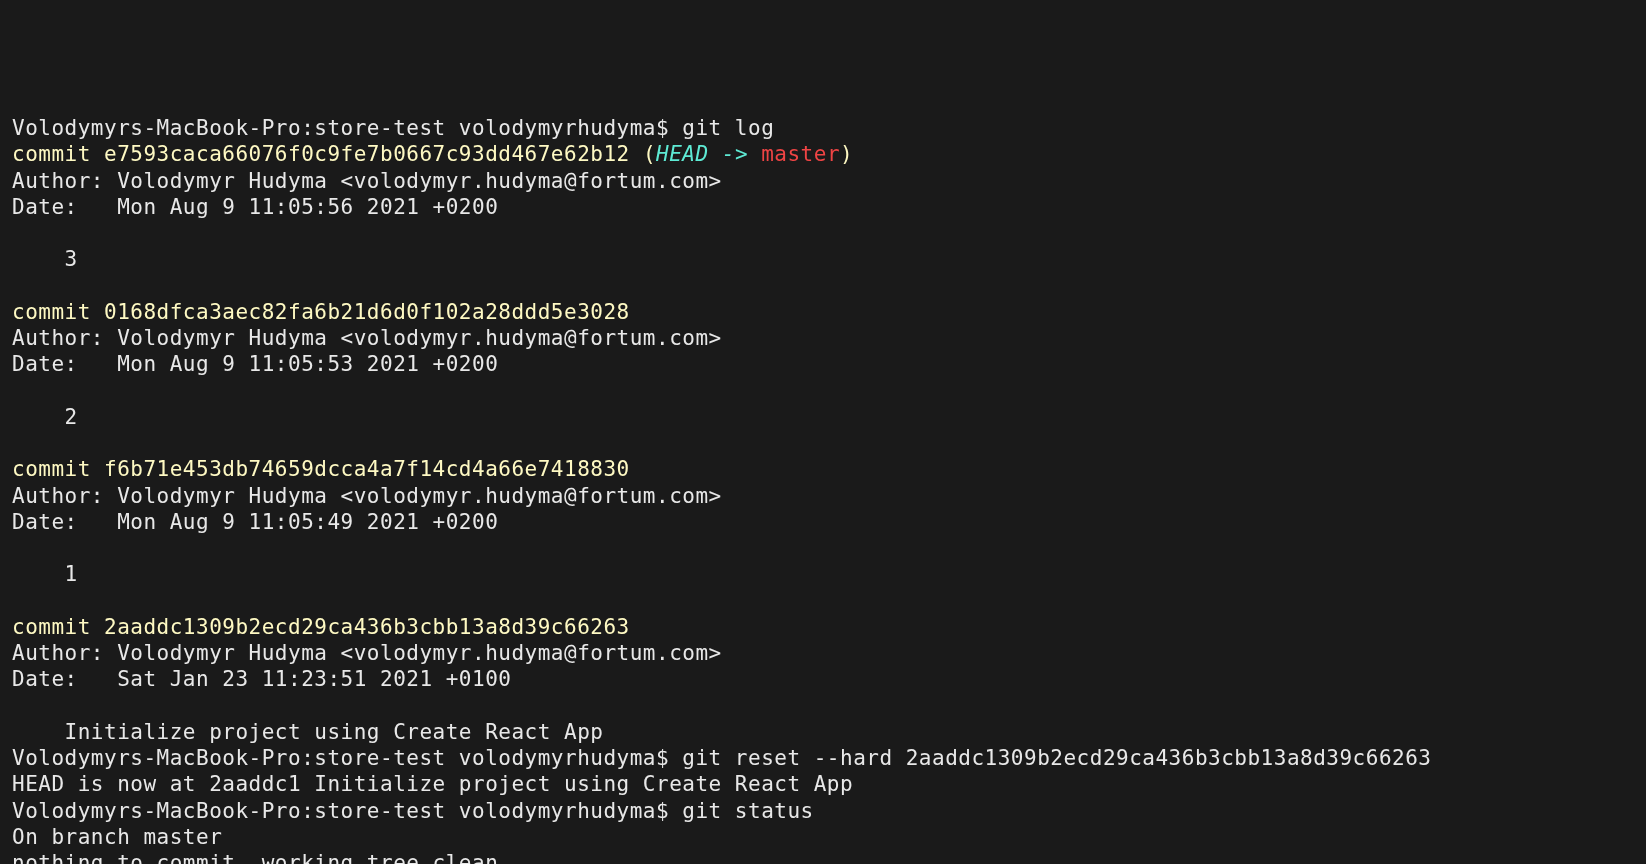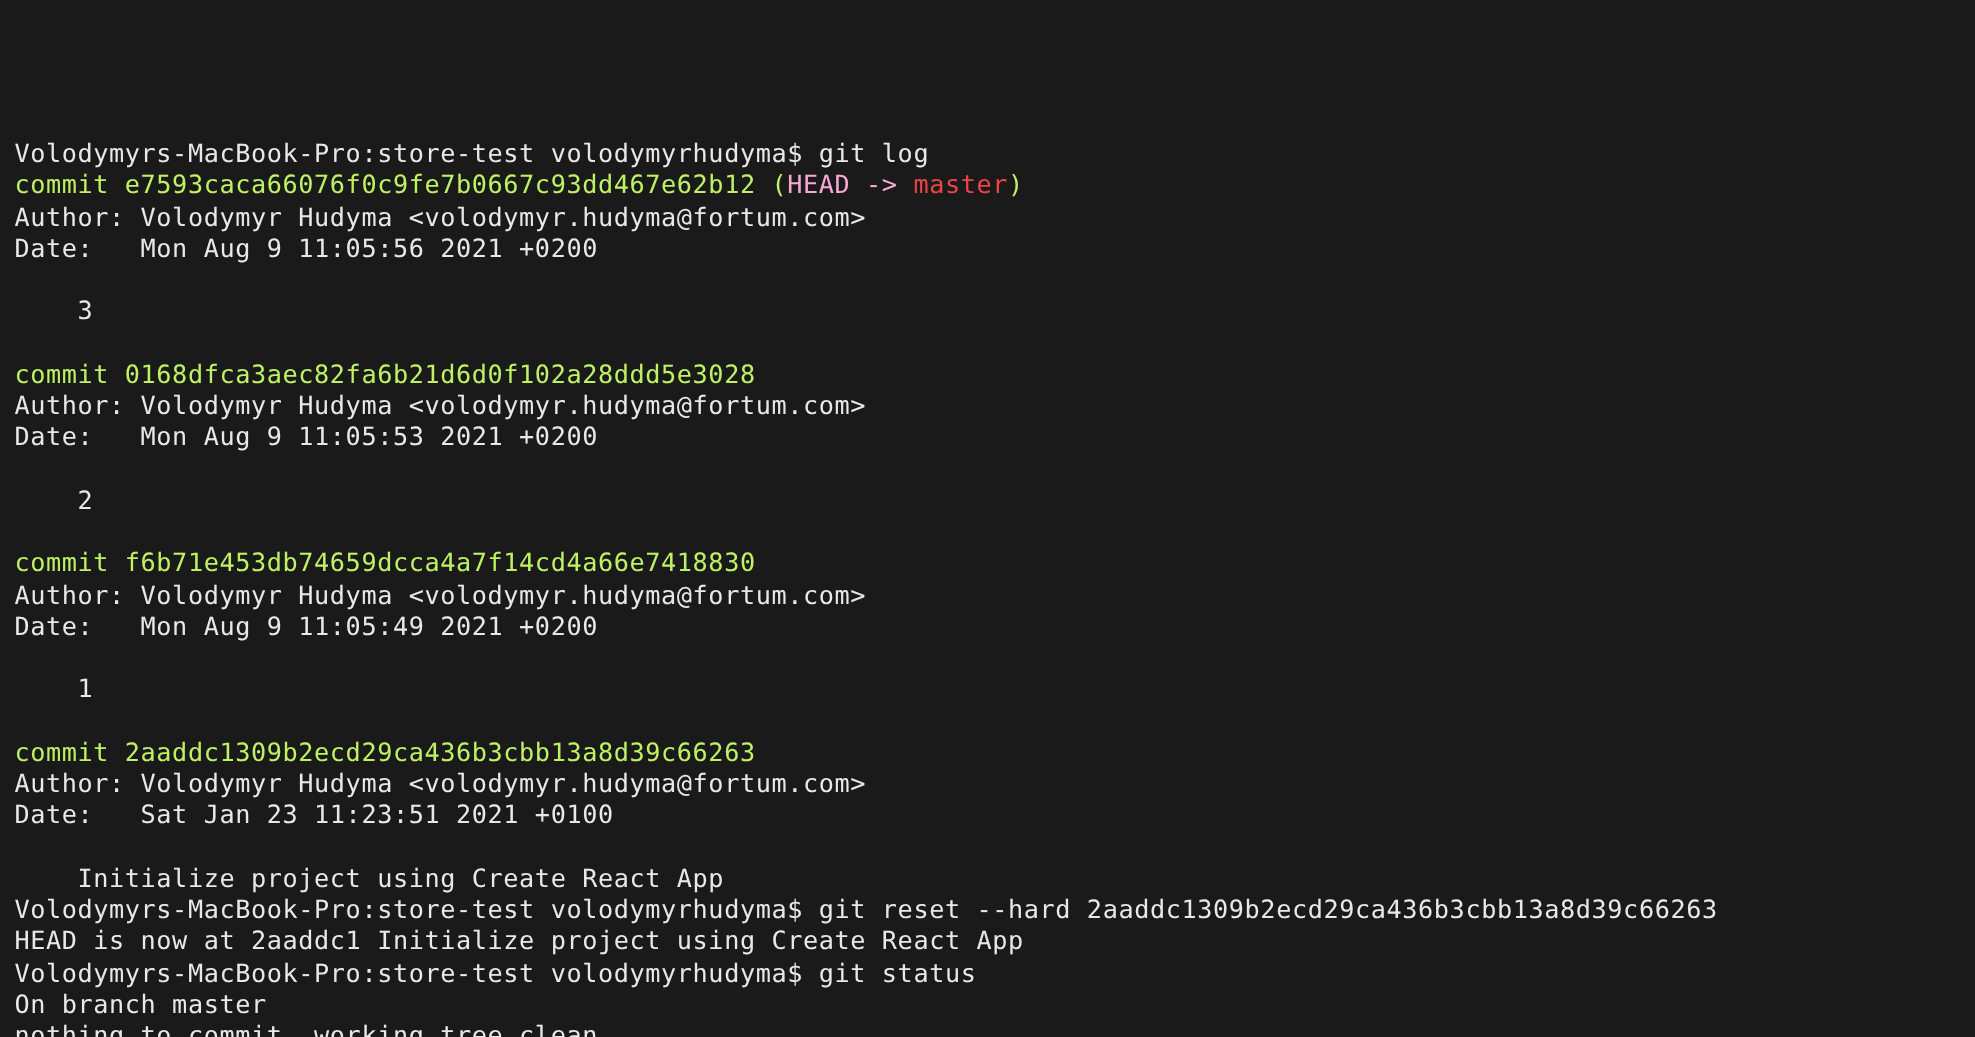"commit" .yellow { color: #bef264 -> #fef9c3 }
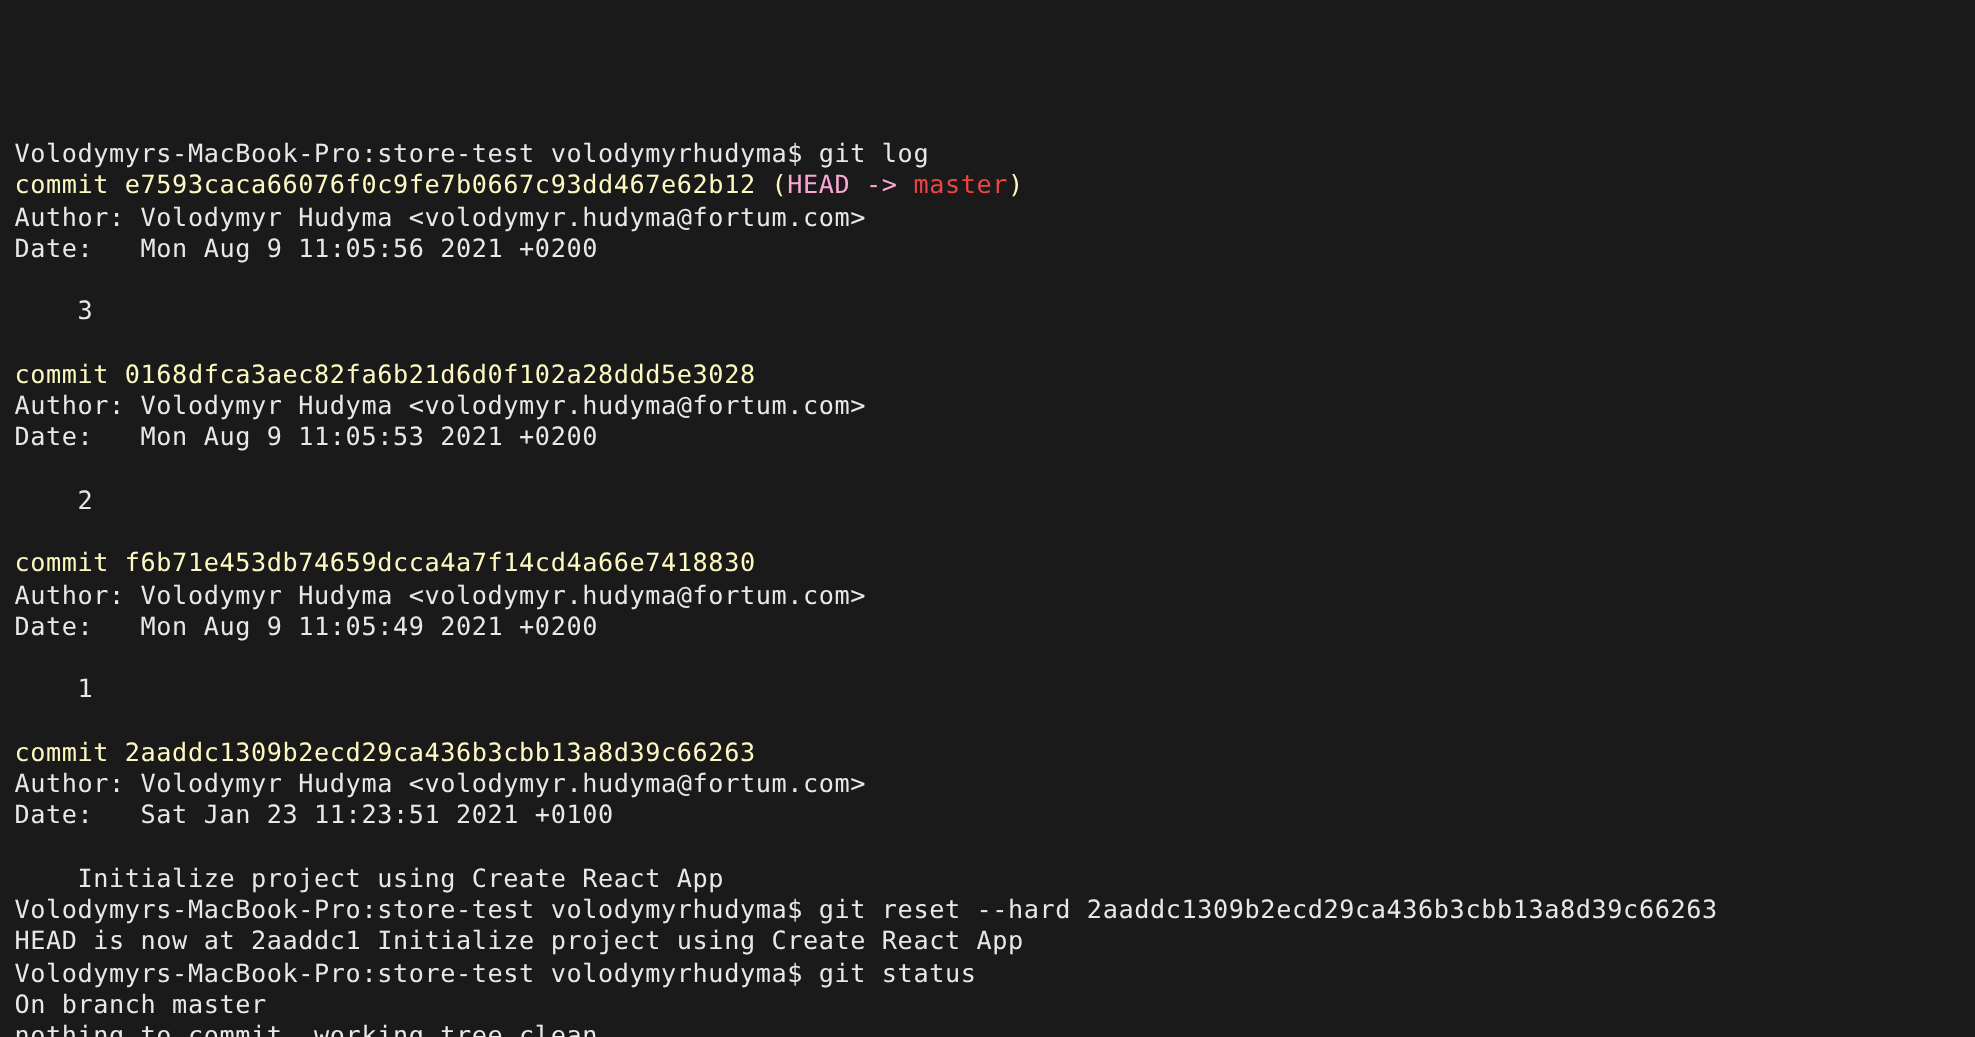"HEAD ->" .cyan { color: #f9a8d4 -> #5eead4; font-style: none -> italic }
